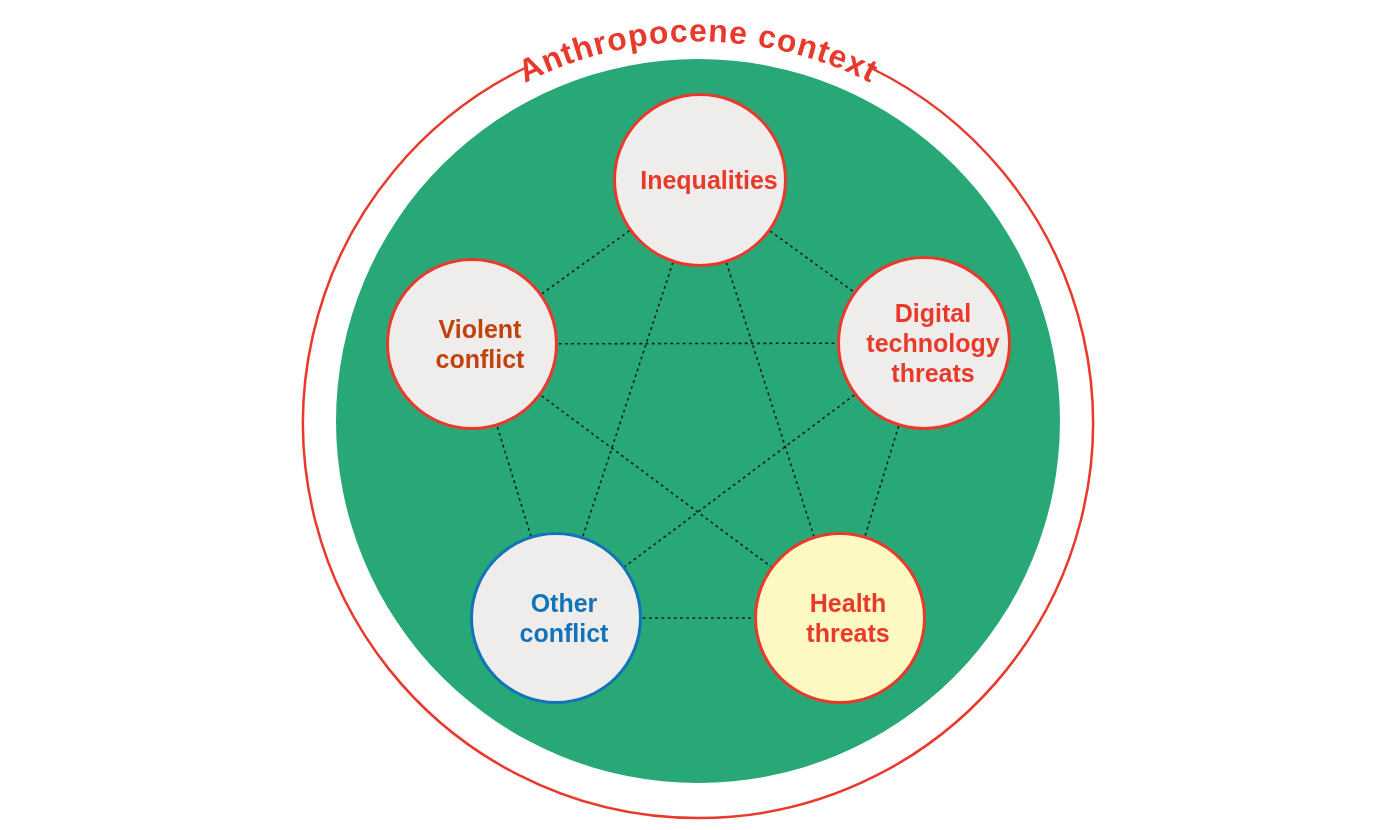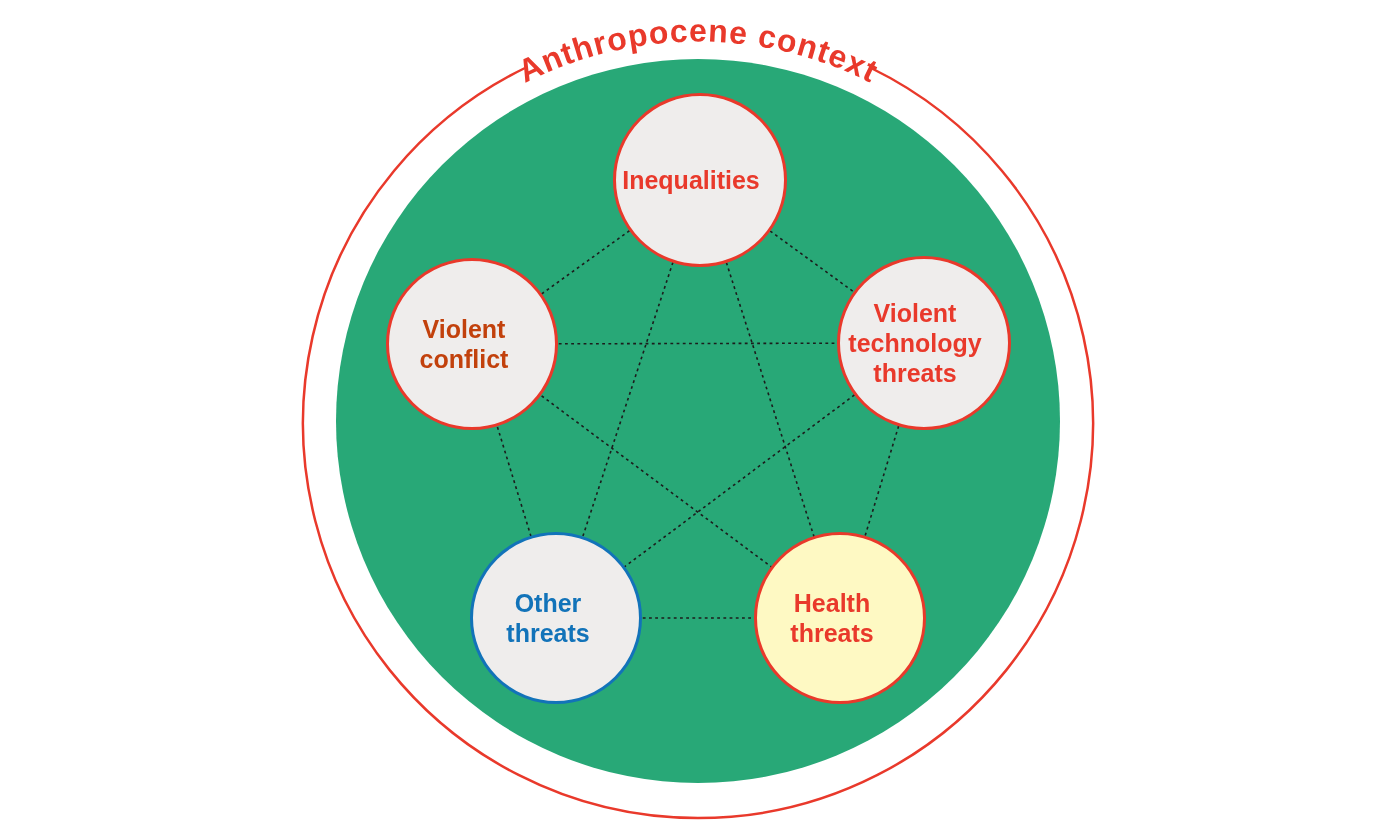"Inequalities" .node { justify-content: flex-start -> flex-end }
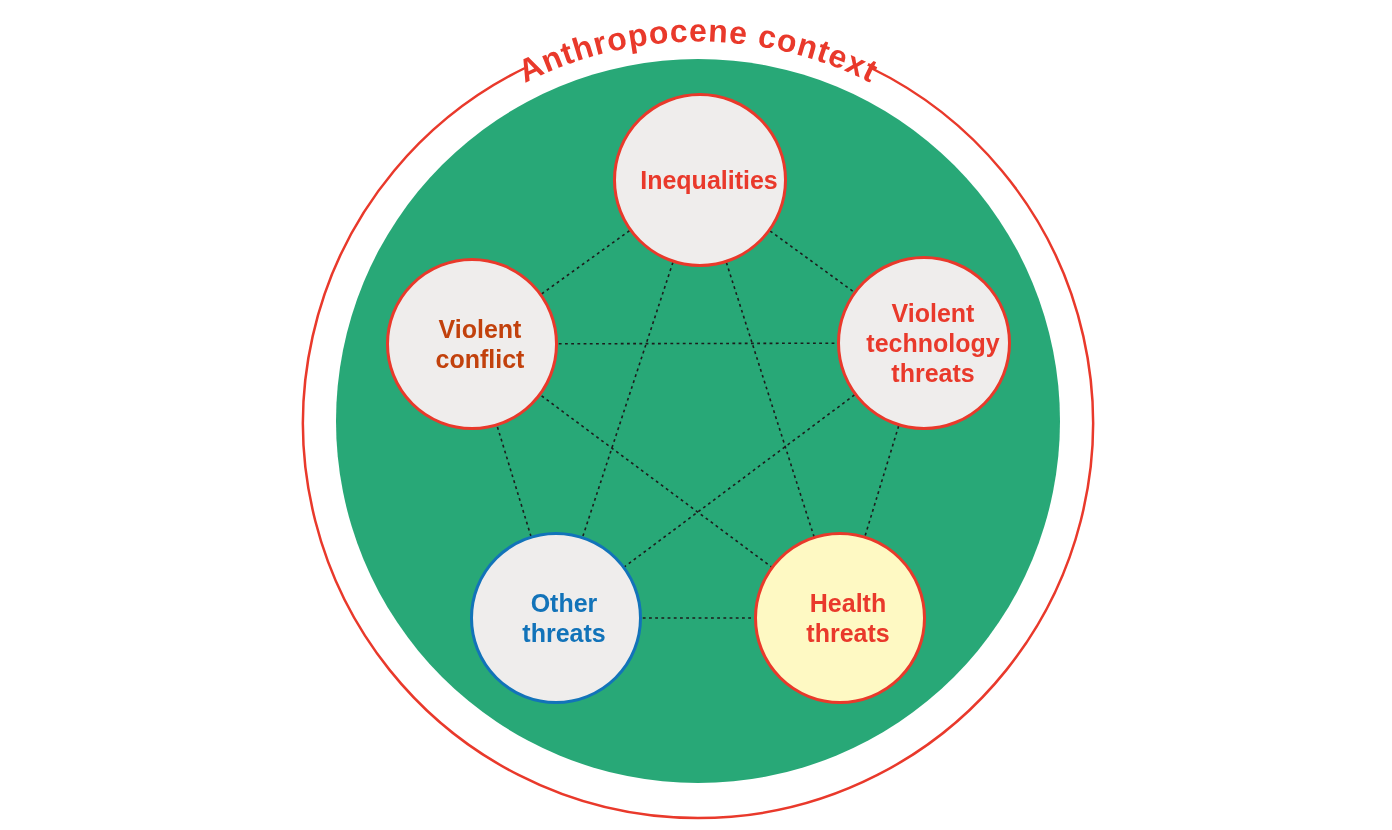"Violent technology threats" span.node-label { text: Violent -> Digital }
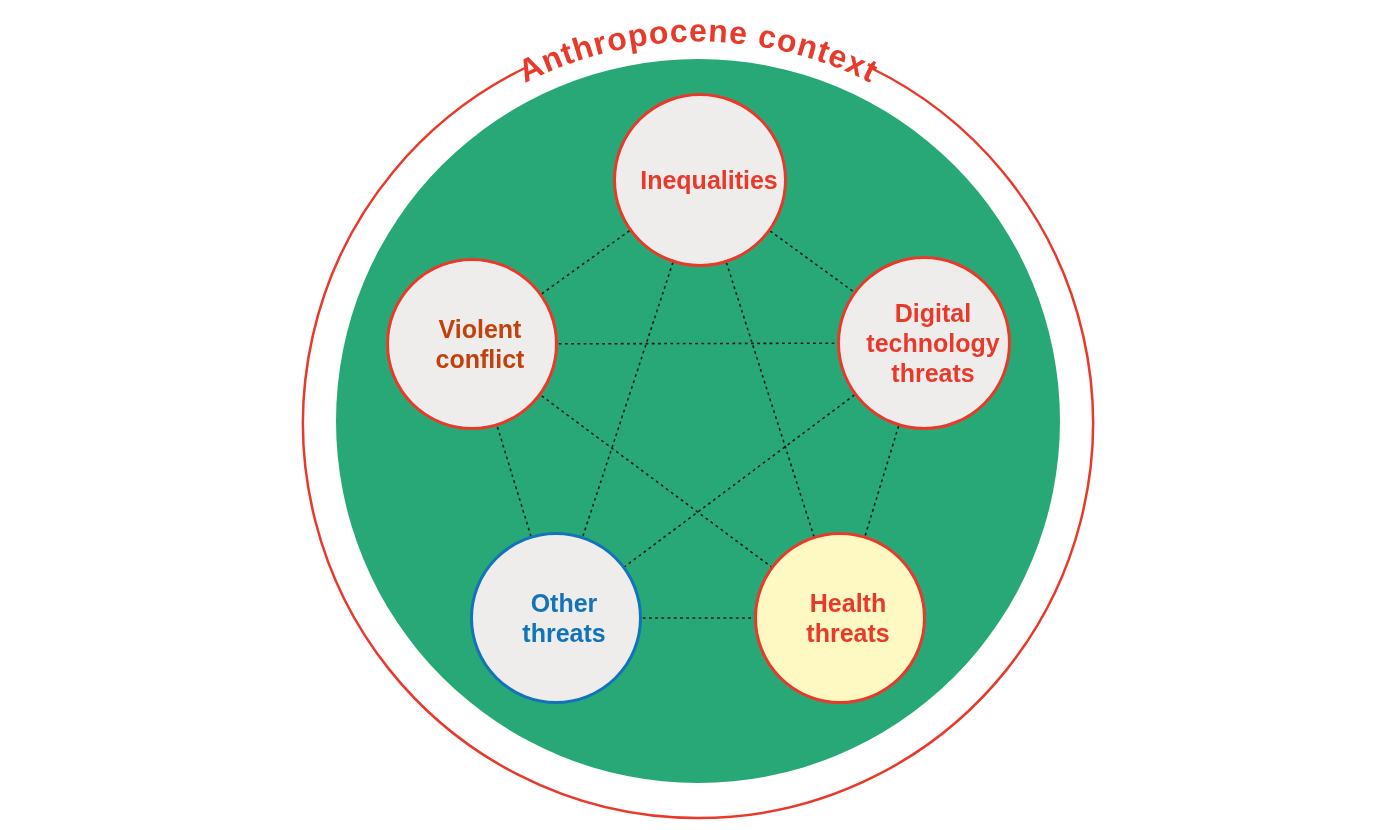"Other threats" span.node-label { text: threats -> conflict }
